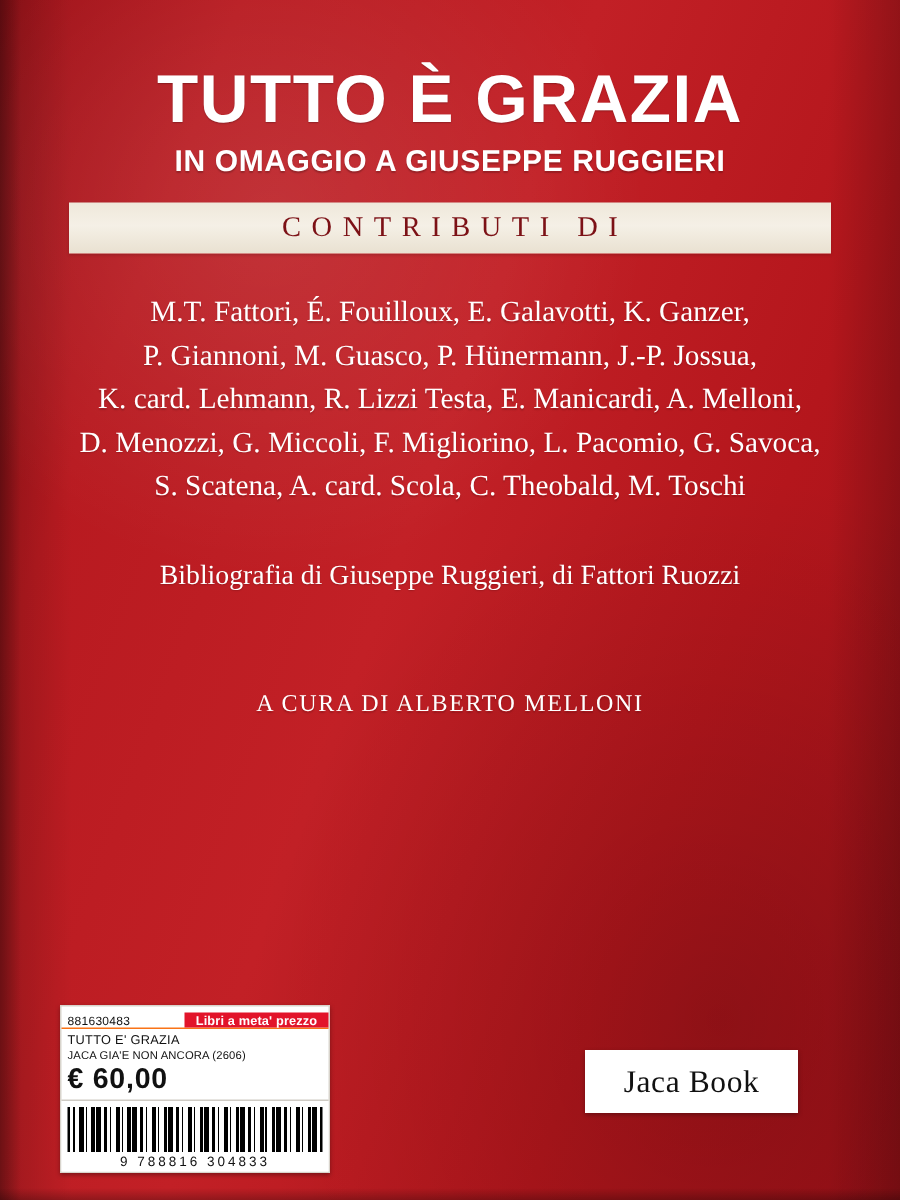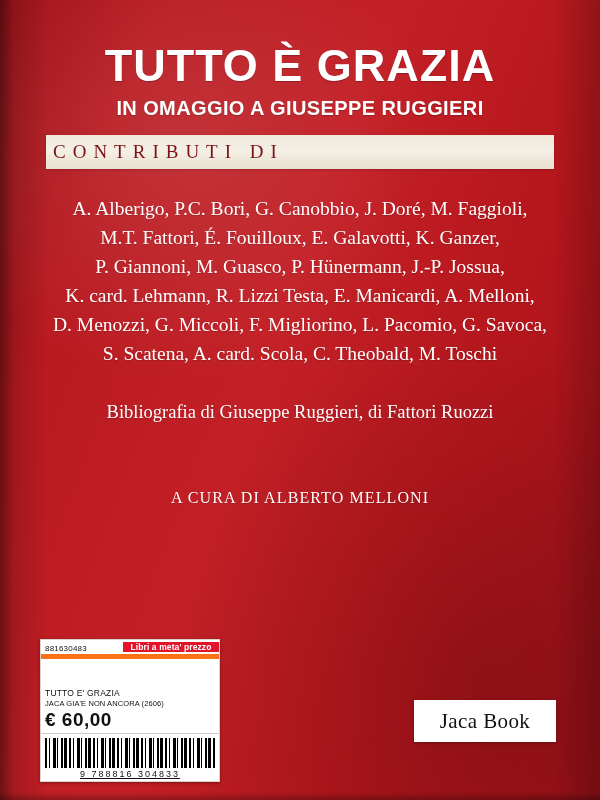"CONTRIBUTI DI" .contrib-band { justify-content: flex-start -> center }
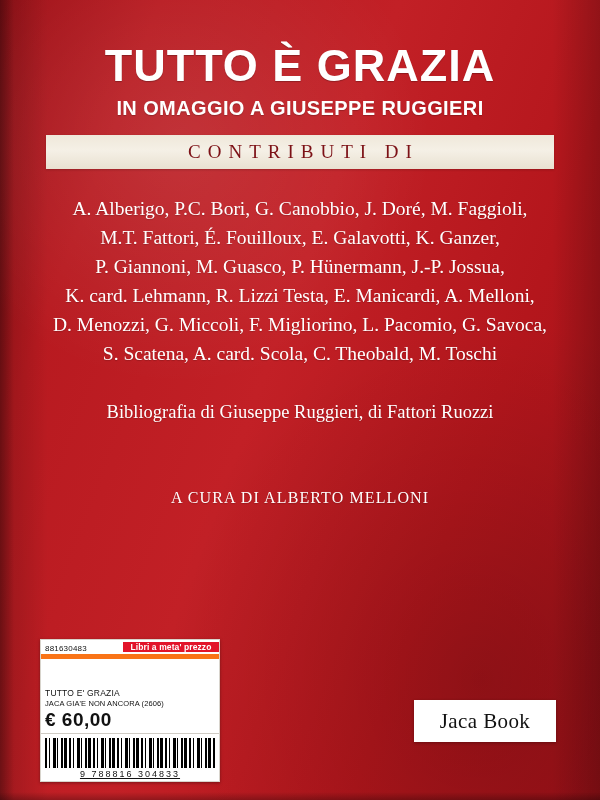"A. Alberigo, P.C. Bori, G." div.line { html: <div>A. Alberigo, P.C. Bori, G. Canobbio, J. Doré, M. Faggioli,</div> -> none }
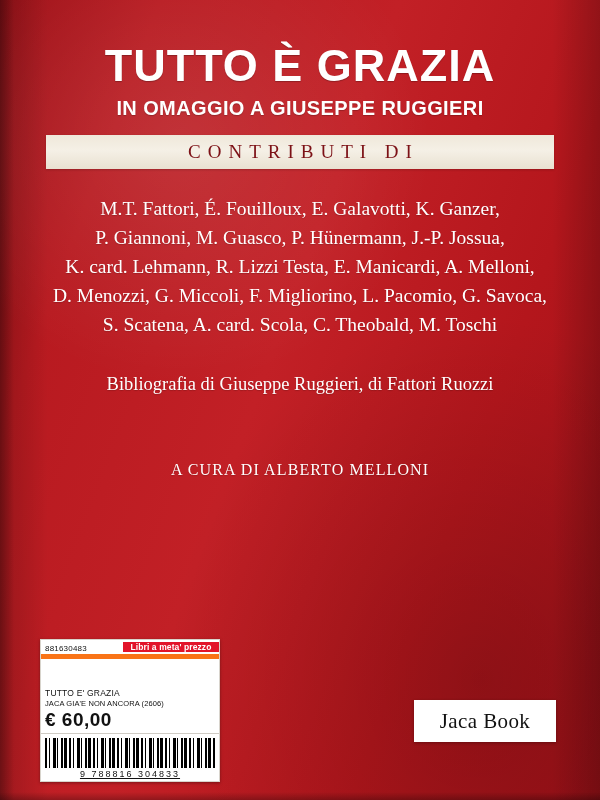"881630483" .sticker-top { align-items: center -> flex-end; border-bottom: 5px solid #f97316 -> 1px solid #f97316 }
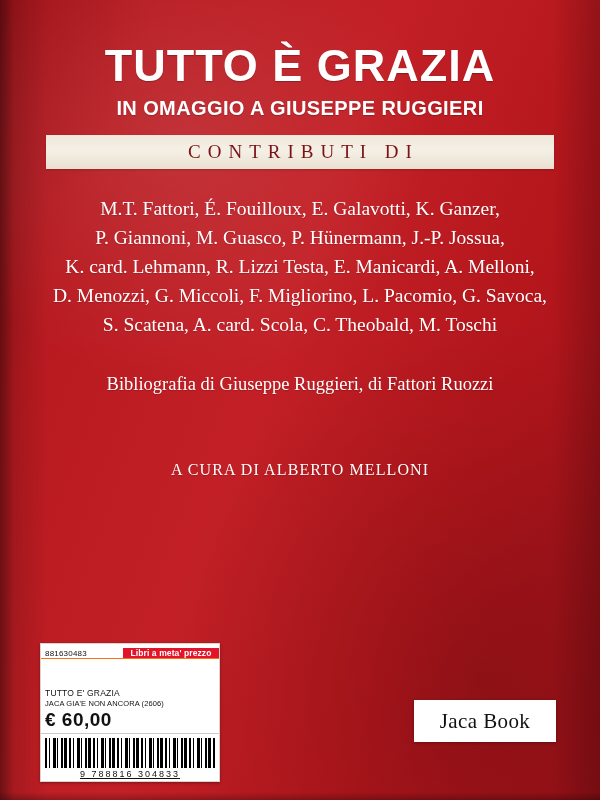"TUTTO E' GRAZIA" .sticker-mid { margin-top: 27px -> none }
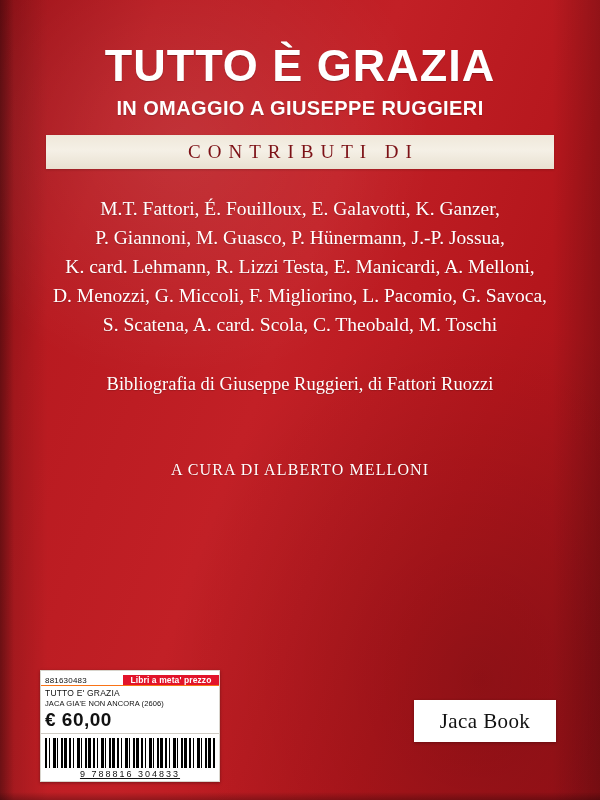"Jaca Book" .publisher { right: 44px -> 68px }
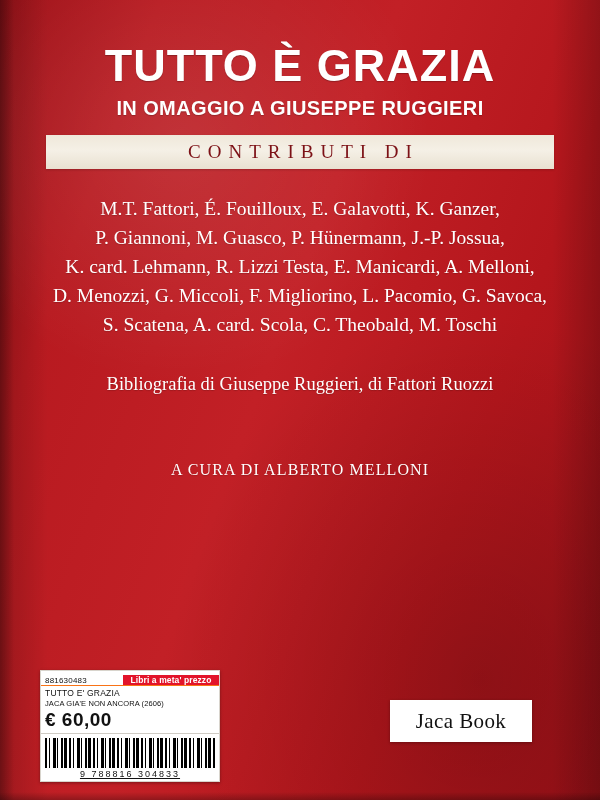"9 788816 304833" .barcode-num { text-decoration: underline -> none }
